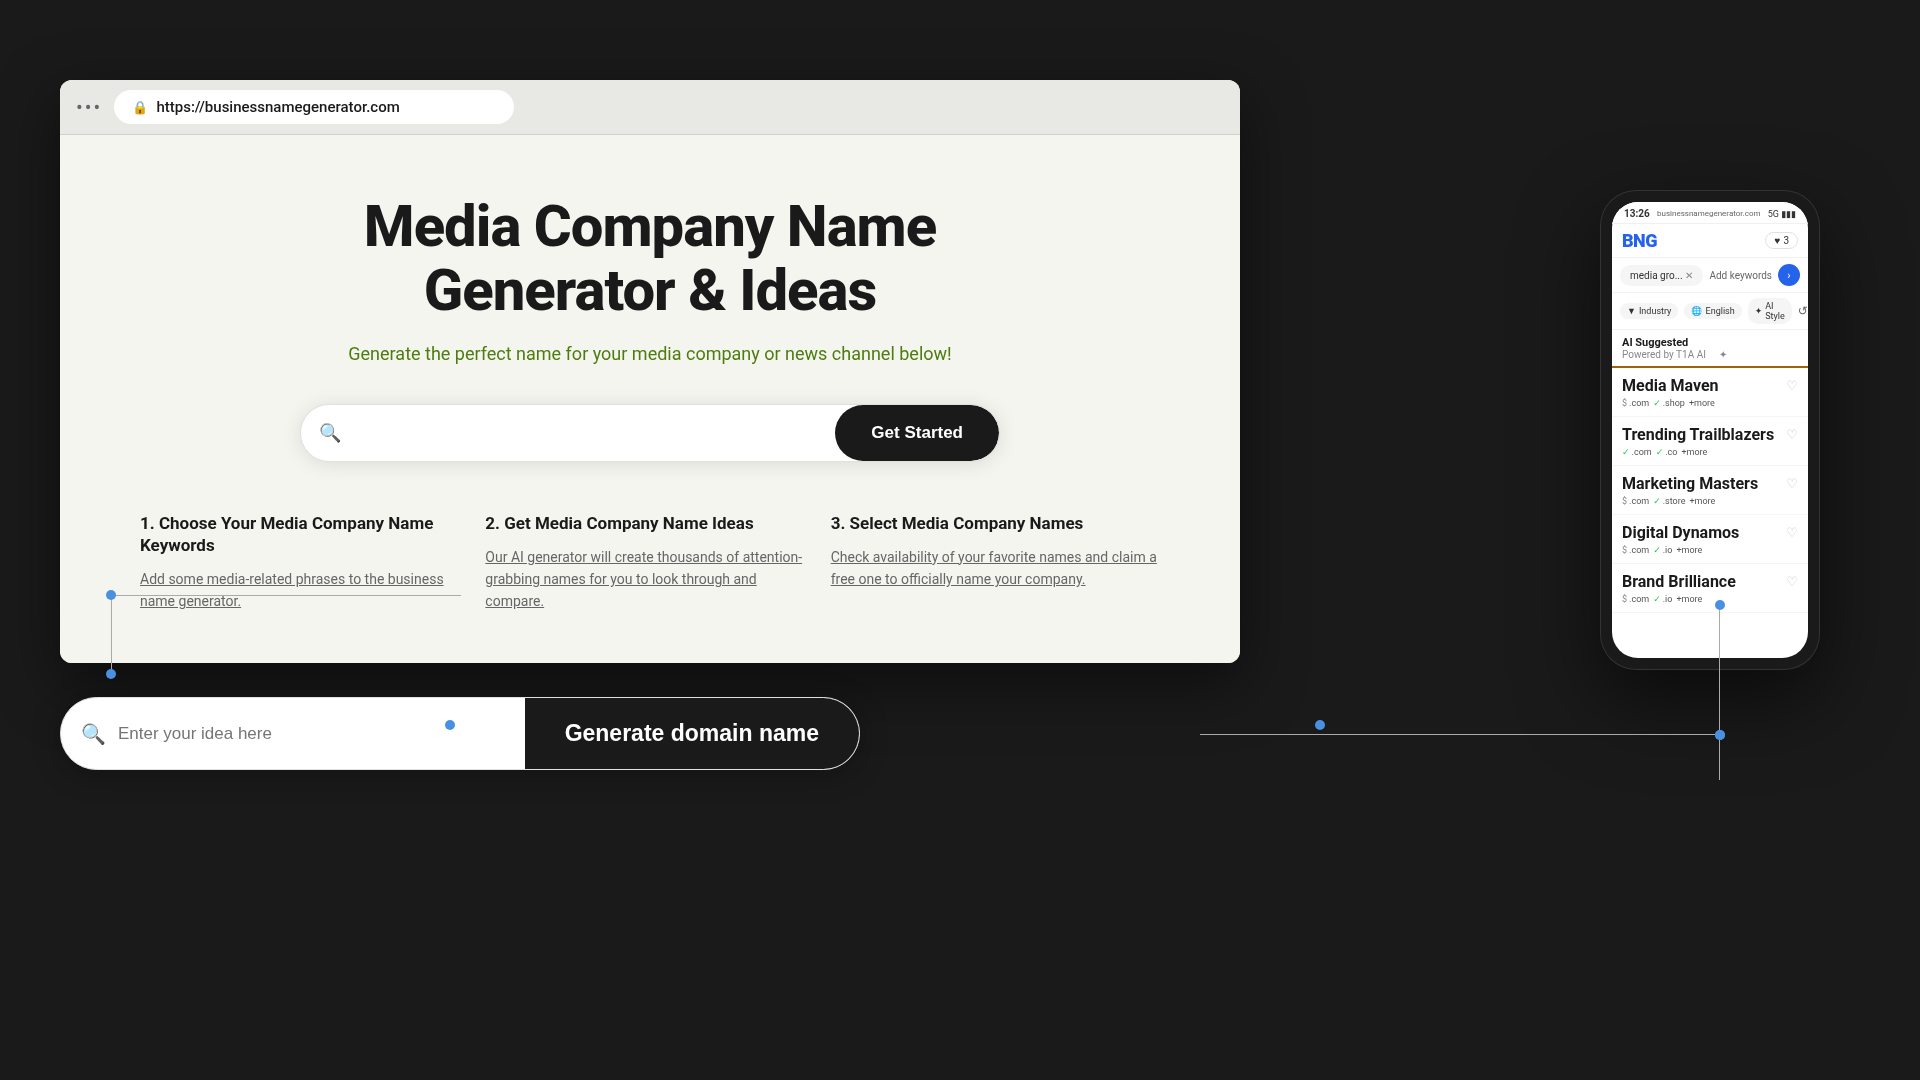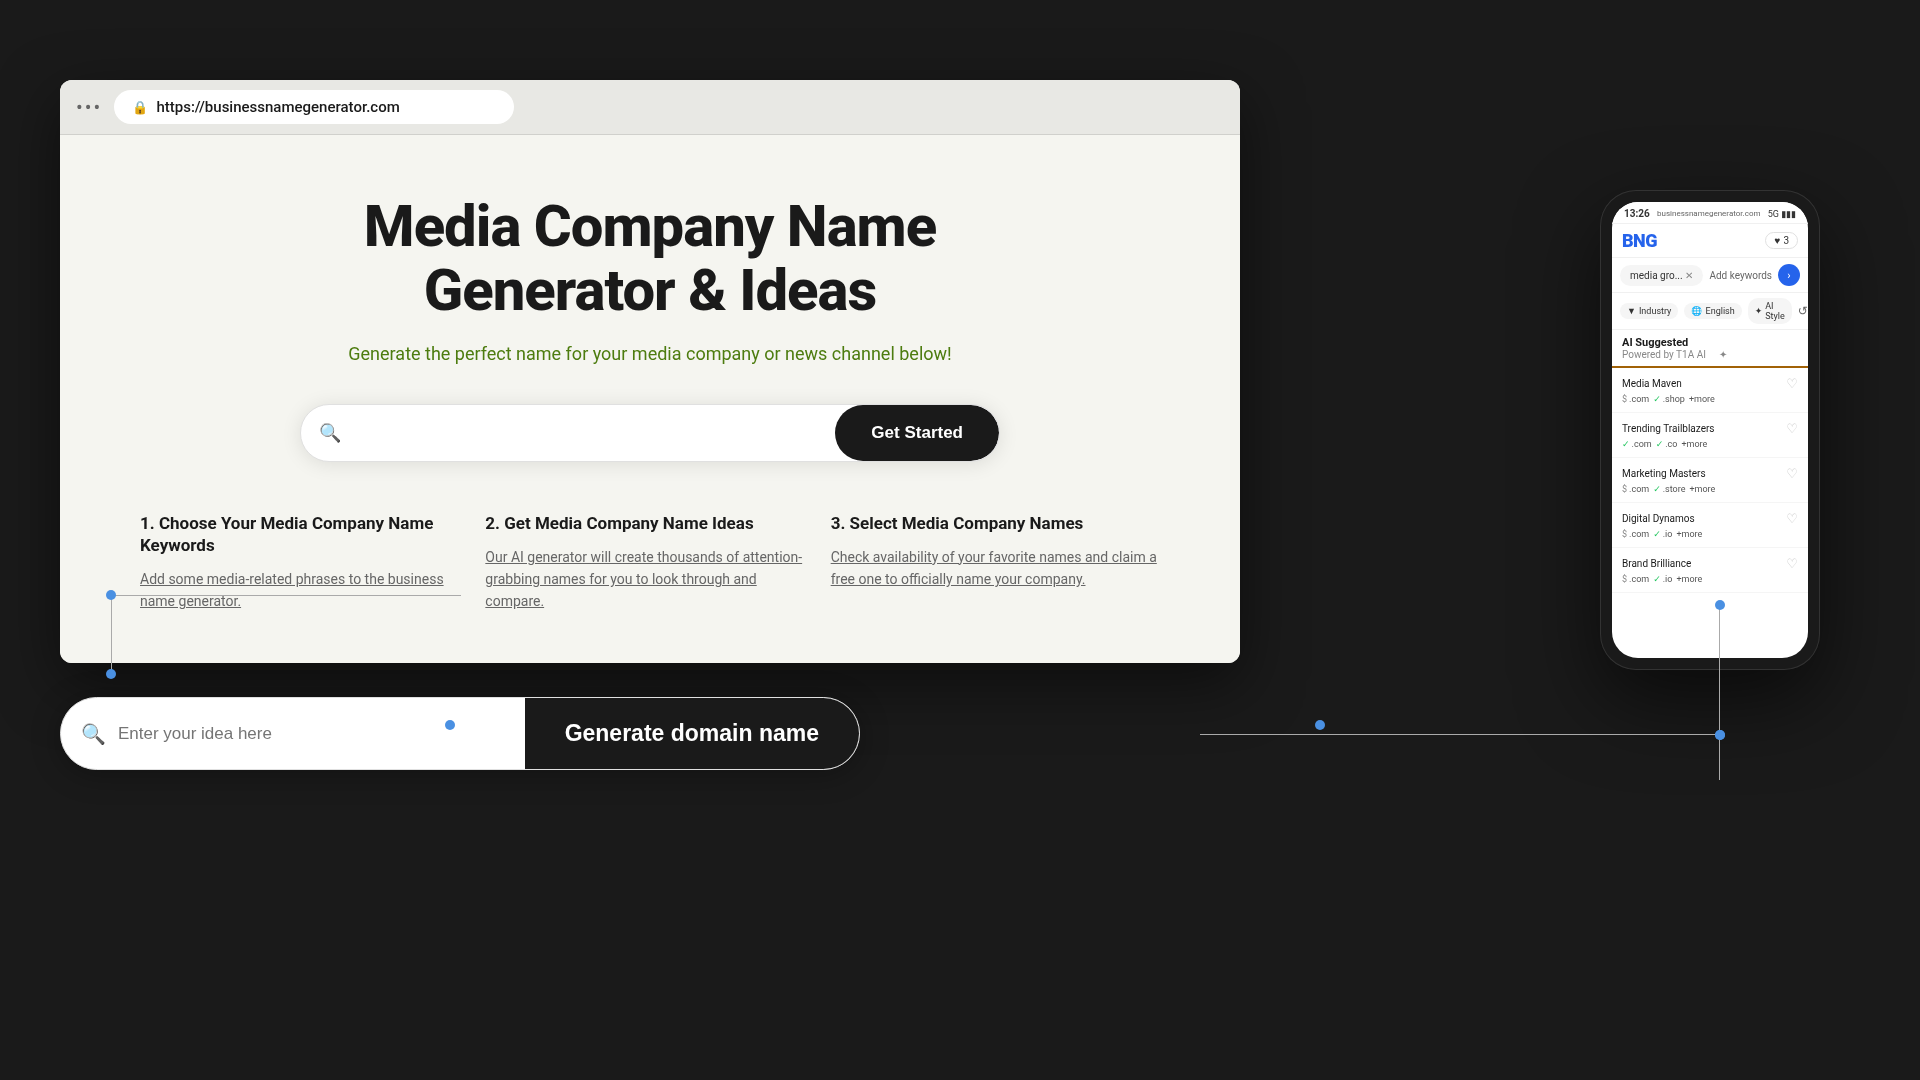"Media Maven" .phone-name-title { font-size: 10px -> 16px; font-weight: 400 -> 700 }
